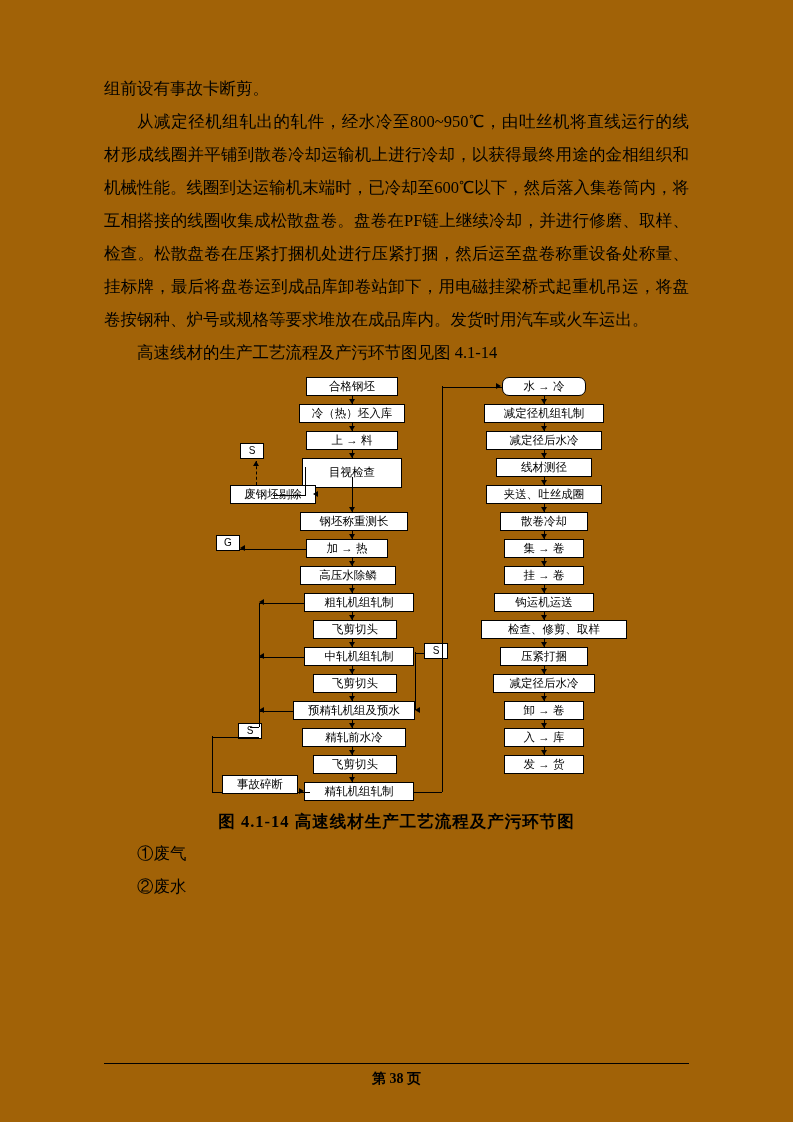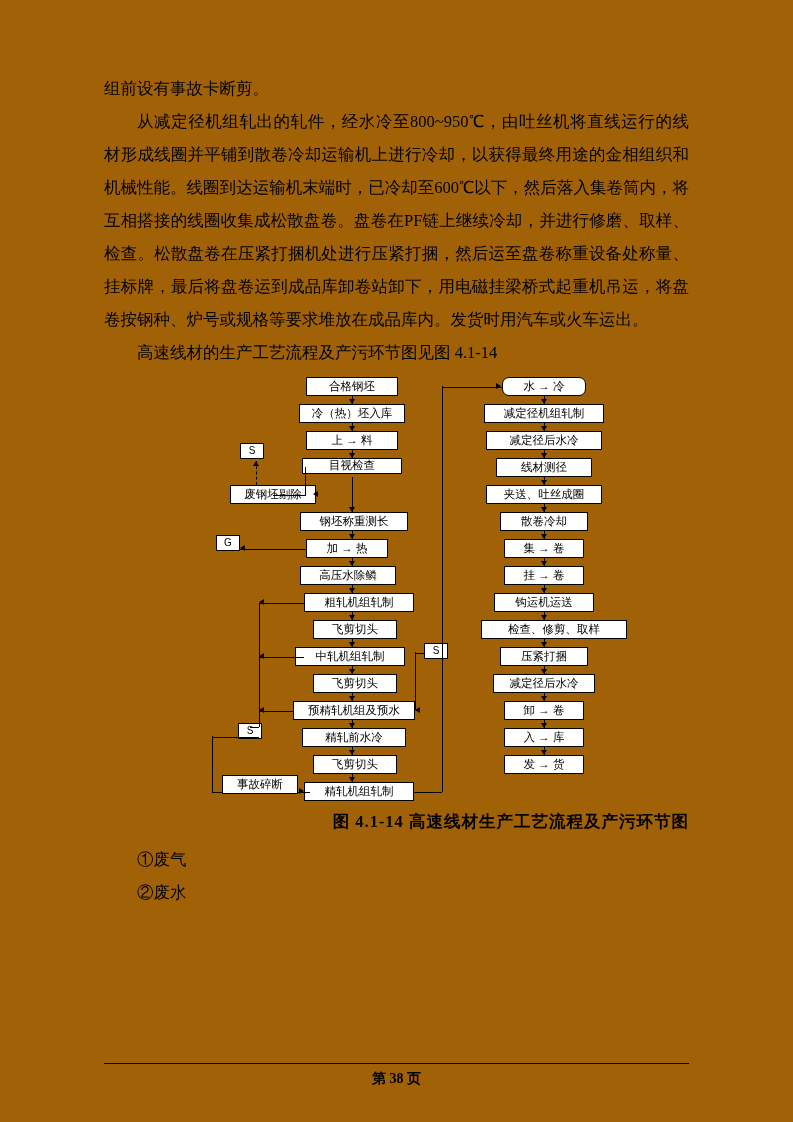"目视检查" div.node { height: 16px -> 30px }
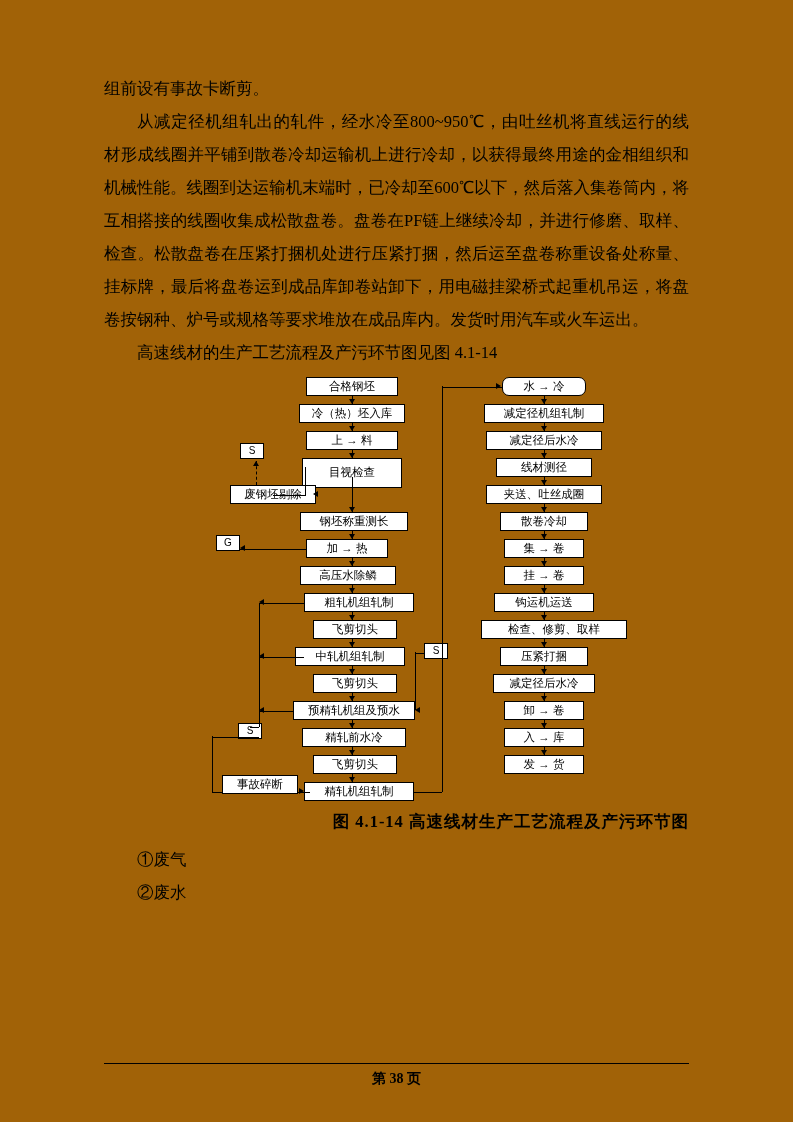"中轧机组轧制" div.node { left: 191px -> 200px }
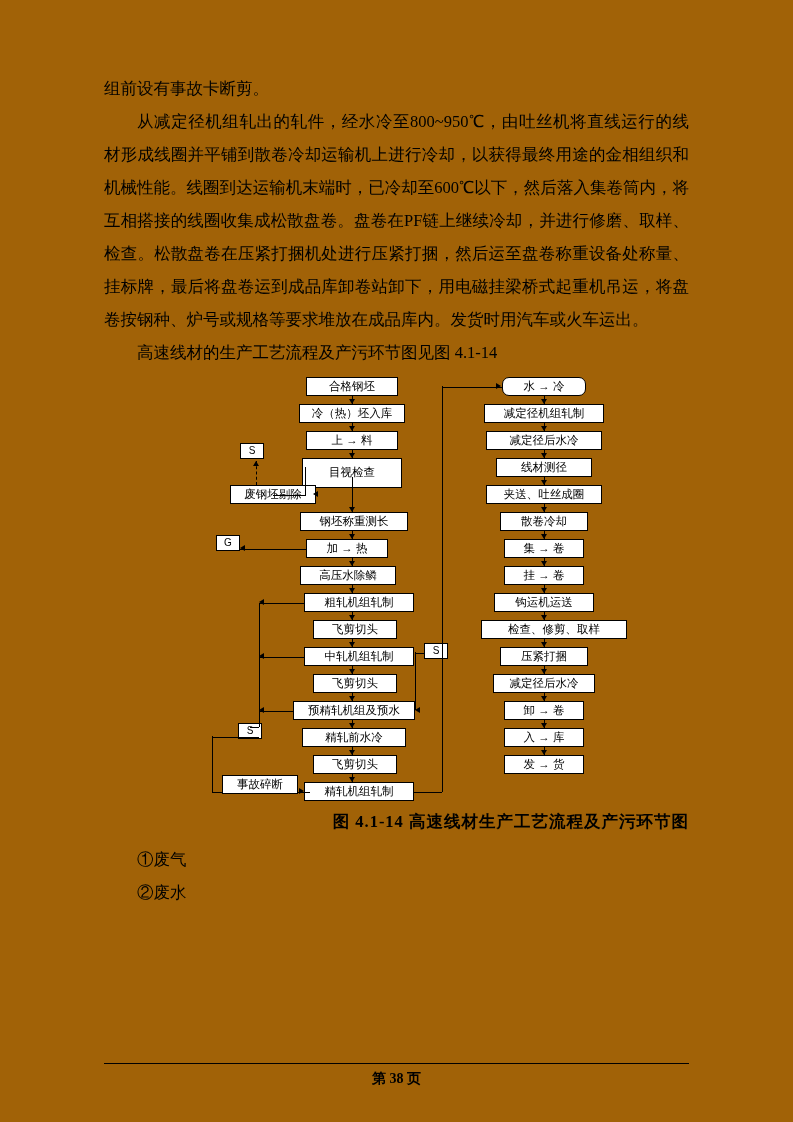"图 4.1-14 高速线材生产工艺流程及产污环节图" .fig-caption { margin: 6px 0 10px 0 -> 6px 0 4px 0; text-align: right -> center }
